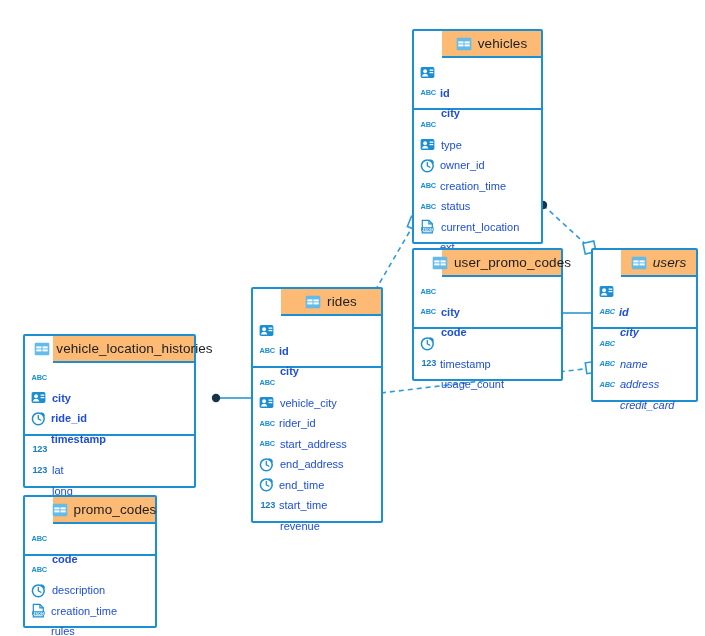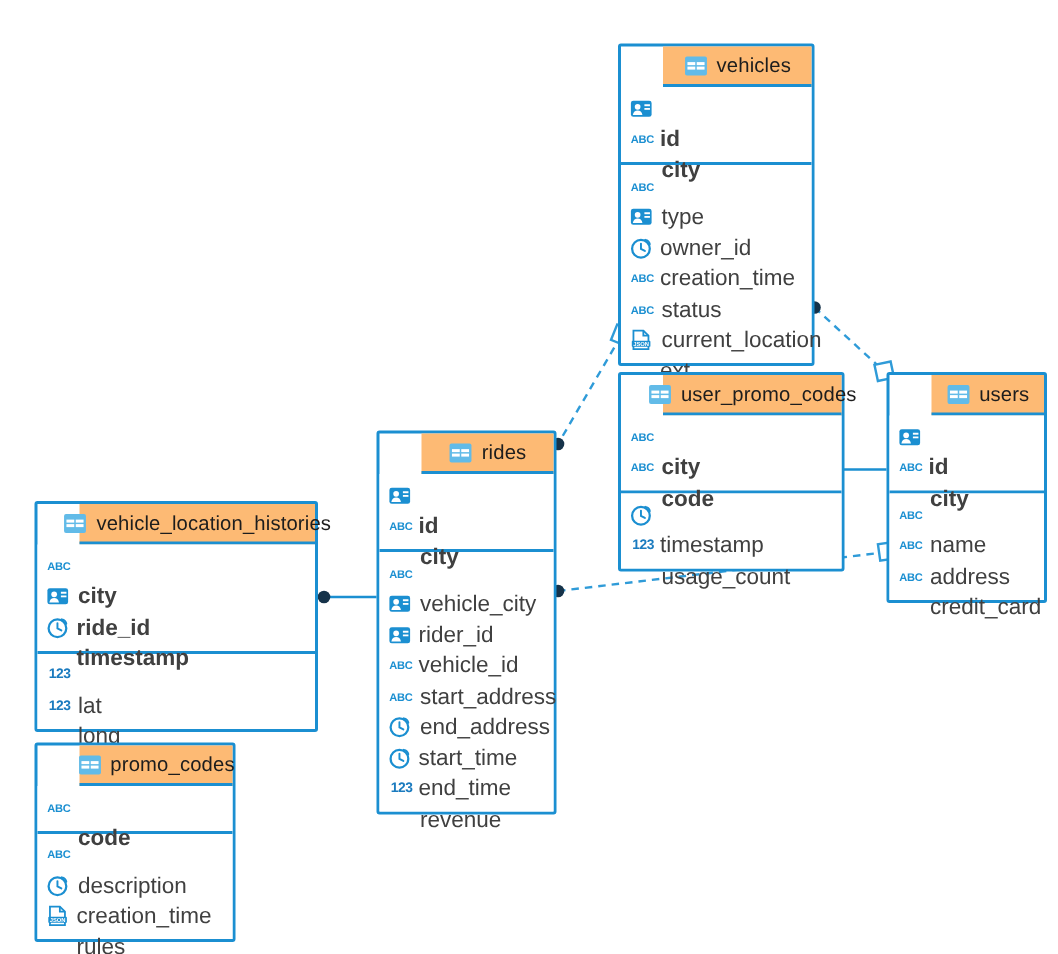"id" .col-name { color: #404040 -> #1d4ed8; font-size: 15px -> 11px }
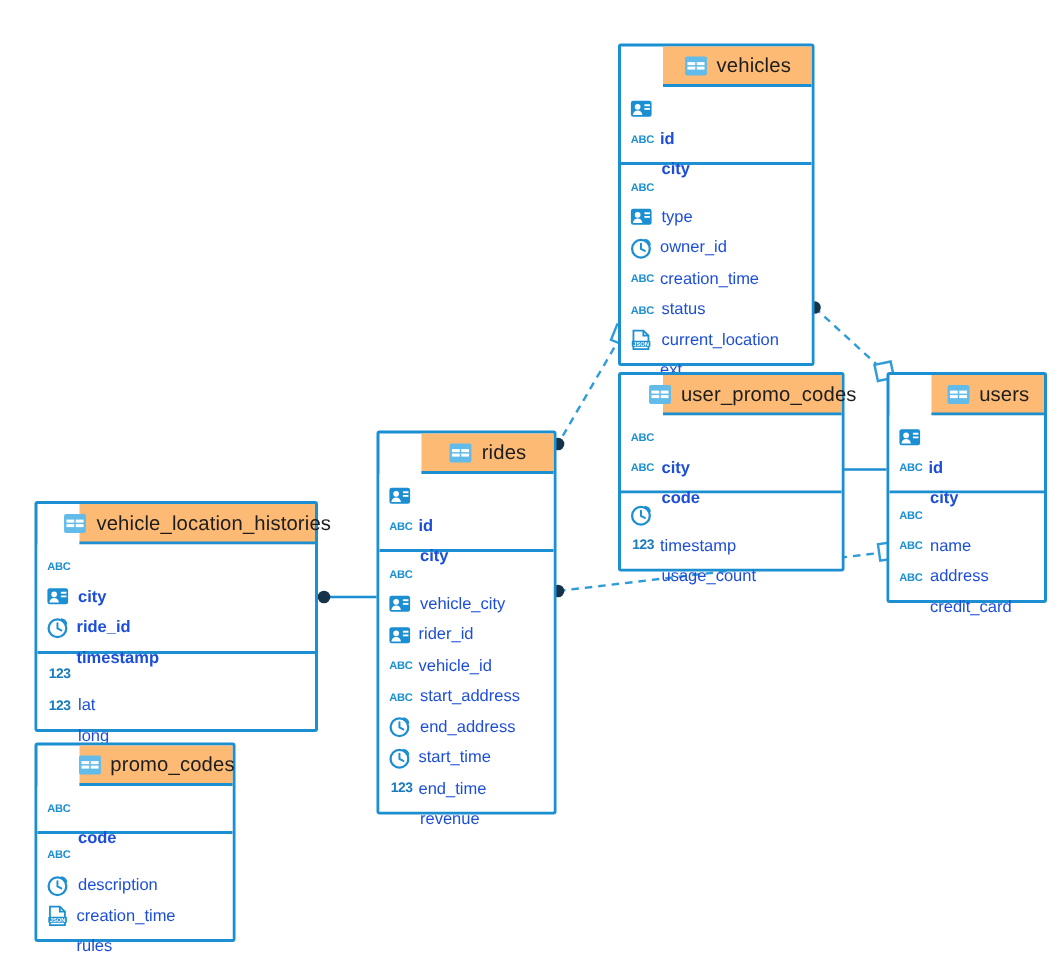"users" div.table-node { font-style: none -> italic }
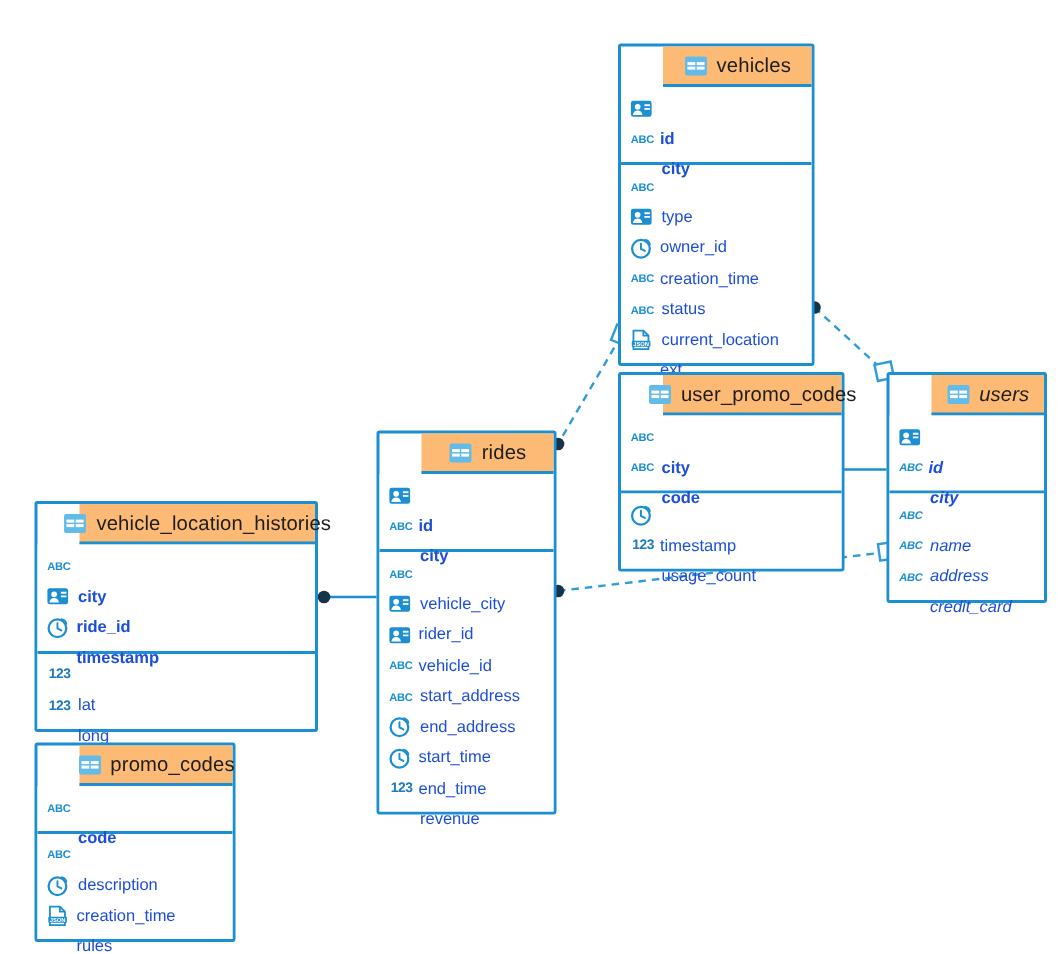"rides" div.table-node { width: 120px -> 132px }
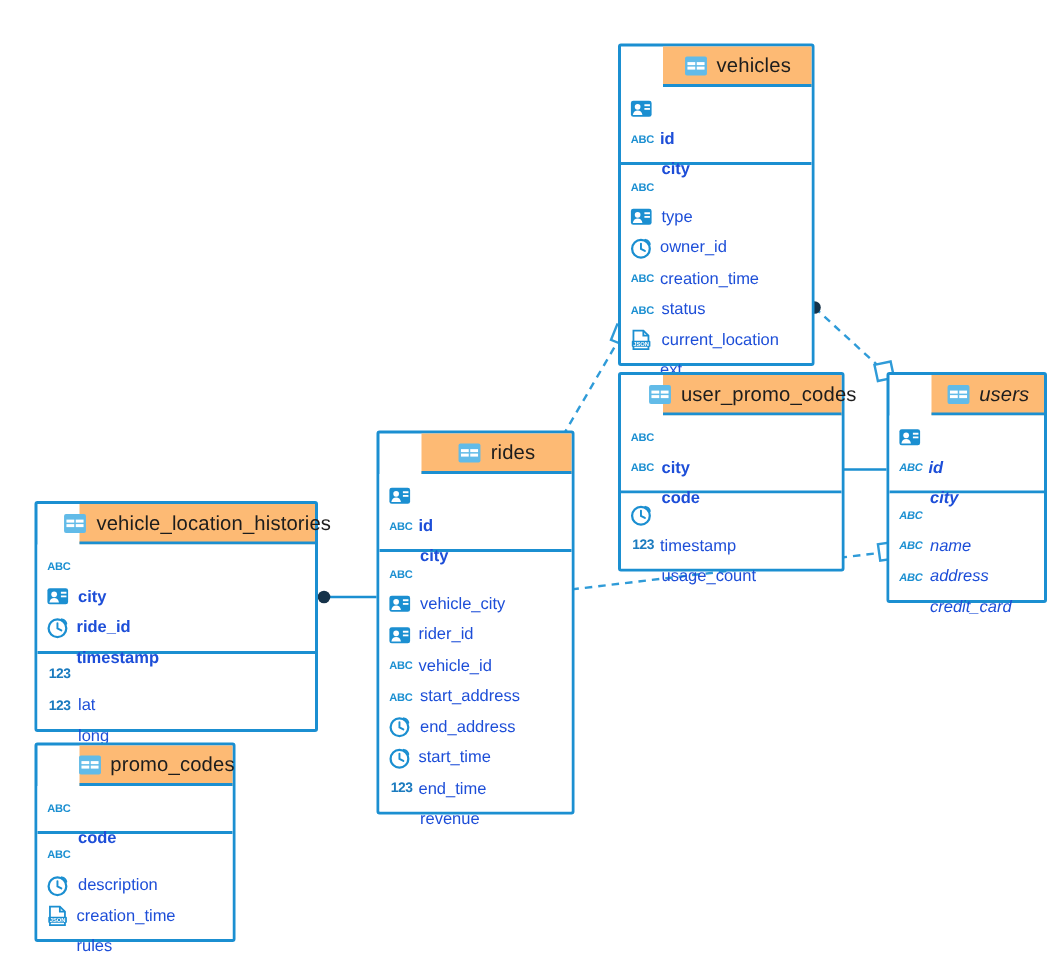"vehicle_location_histories" div.table-node { width: 189px -> 173px }
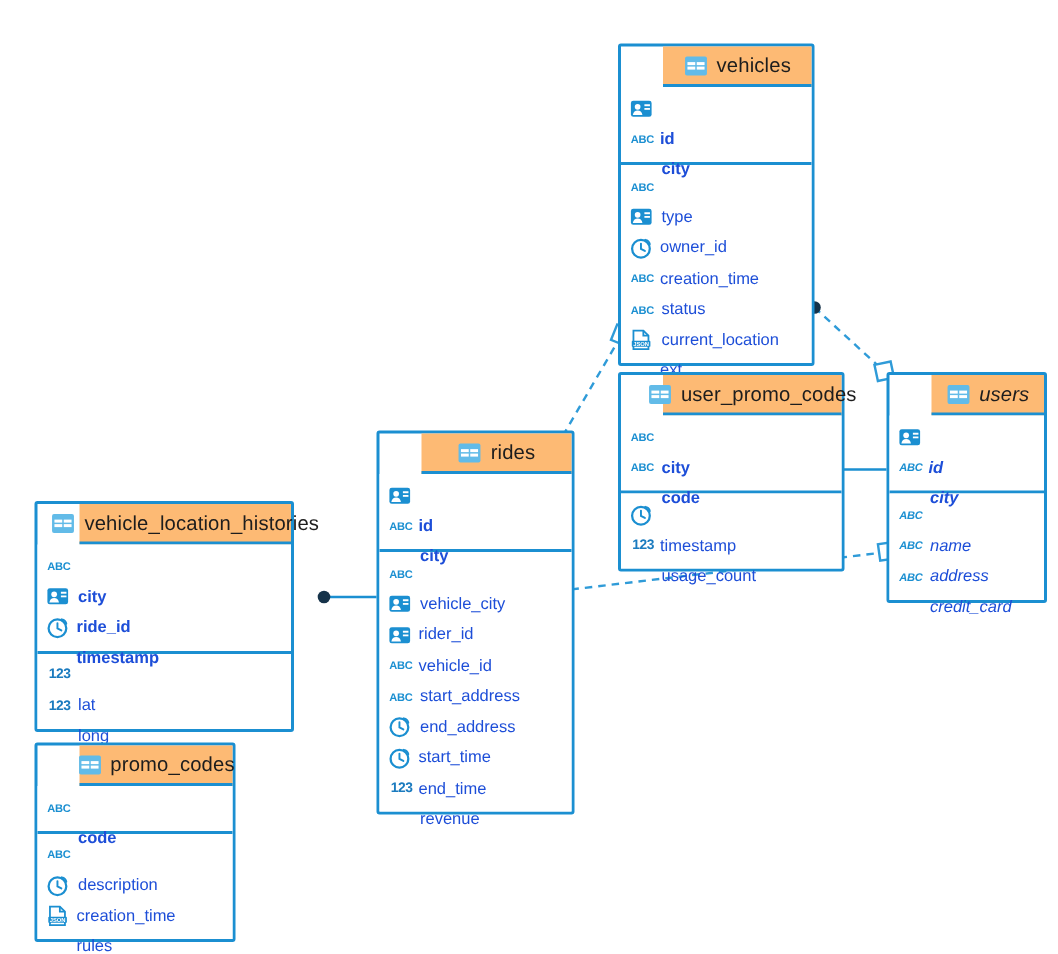"vehicle_id" div.col-row { html: <div> <span> <svg> <rect></rect> <circle></circle> <path></path> <rect></rect> <rect></rect> </svg> </span> <span>vehicle_id</span> </div> -> none }
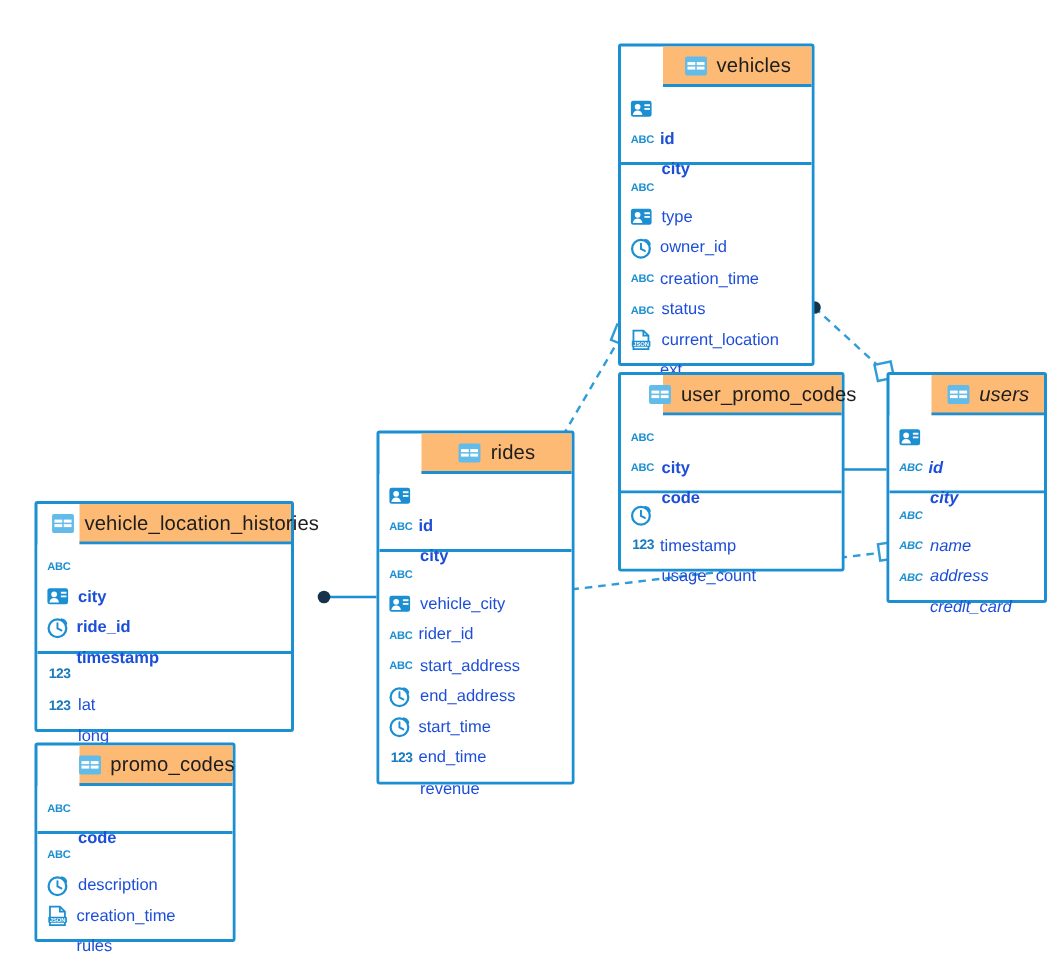"start_time" div.col-row { order: before "end_time" -> after "end_time" }
